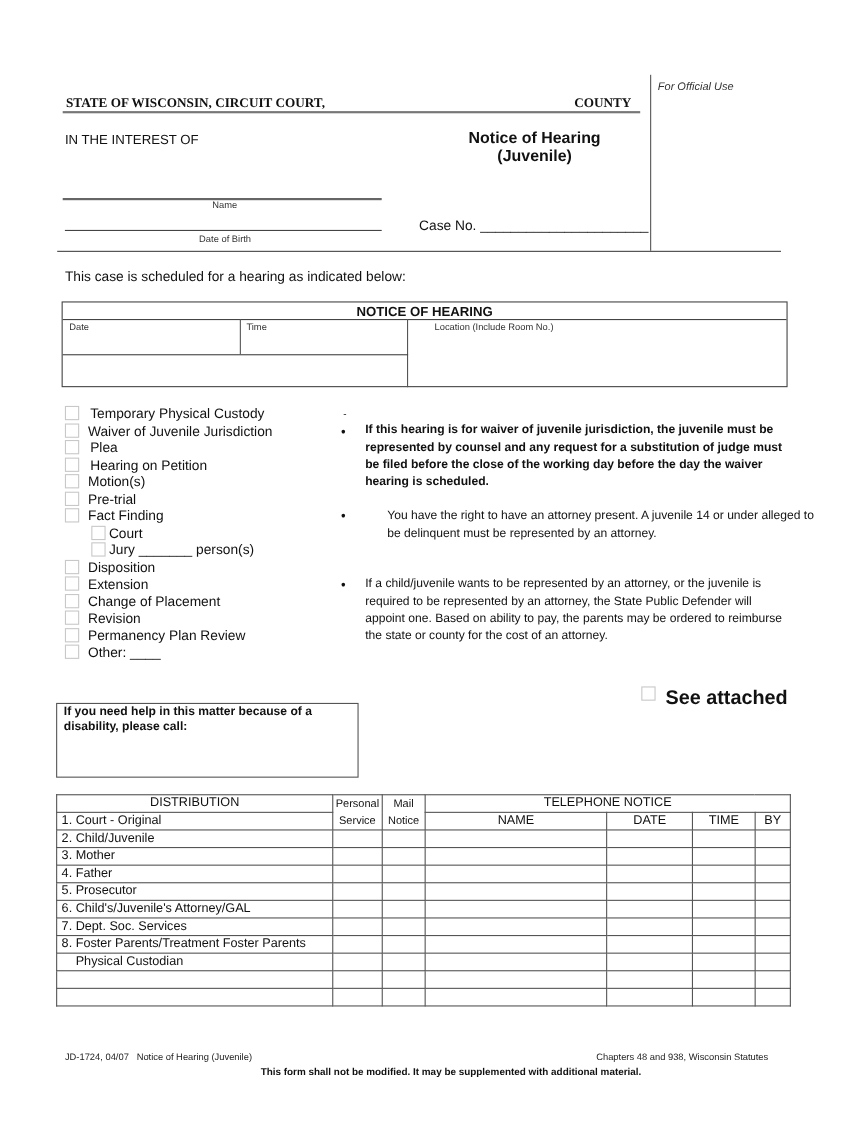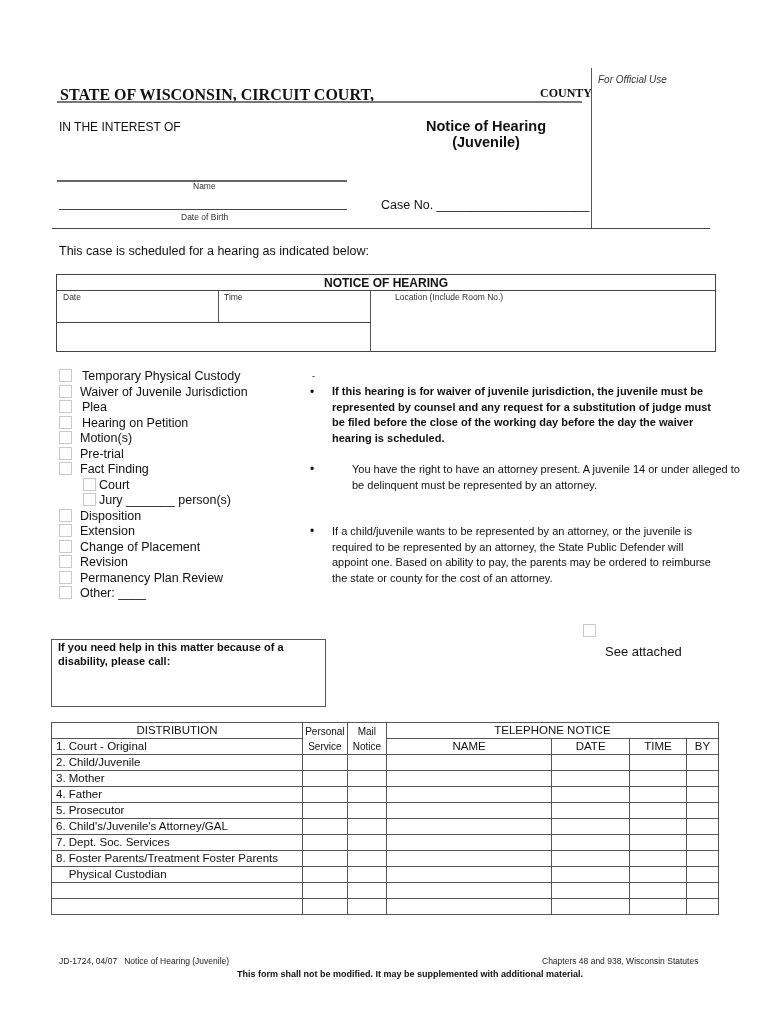"STATE OF WISCONSIN, CIRCUIT COURT," div.abs { font-size: 16px -> 12px }
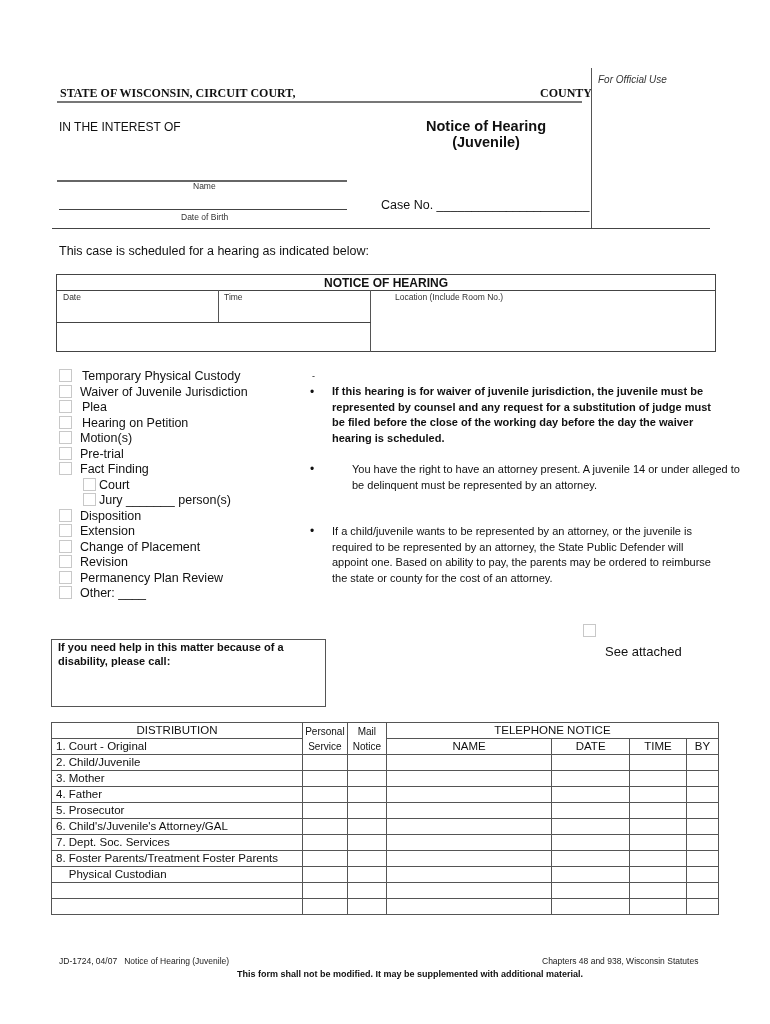"COUNTY" div.abs { left: 540px -> 522px }
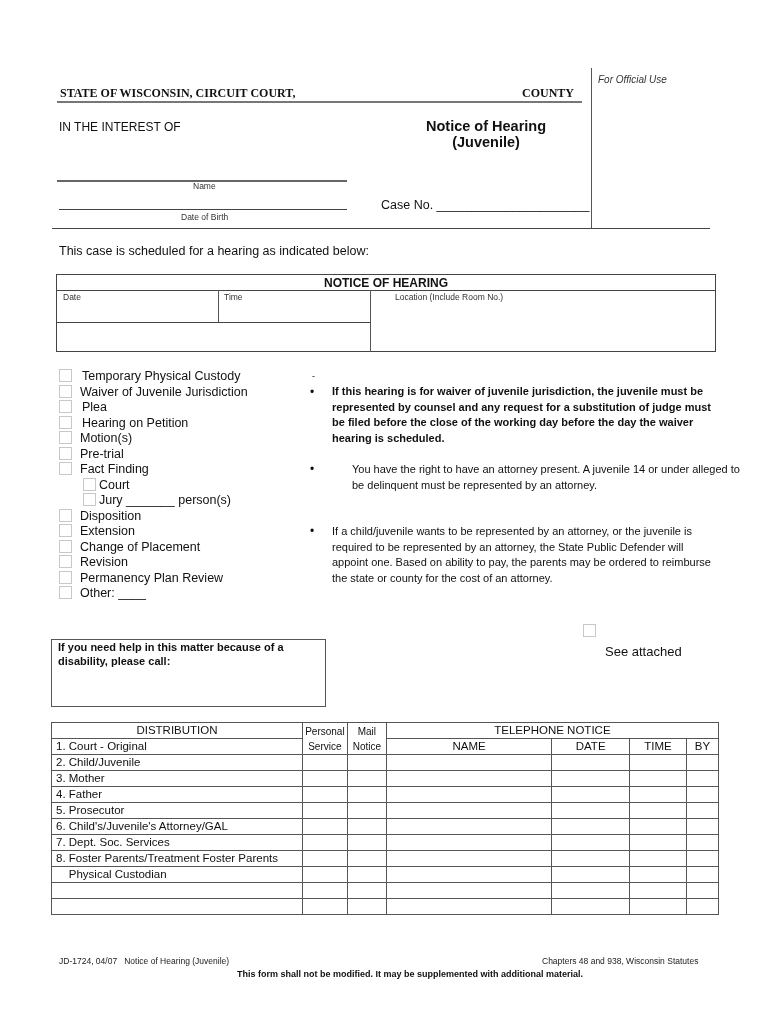"See attached" div.abs { font-size: 13px -> 18px; font-weight: normal -> bold; top: 644px -> 624px }
